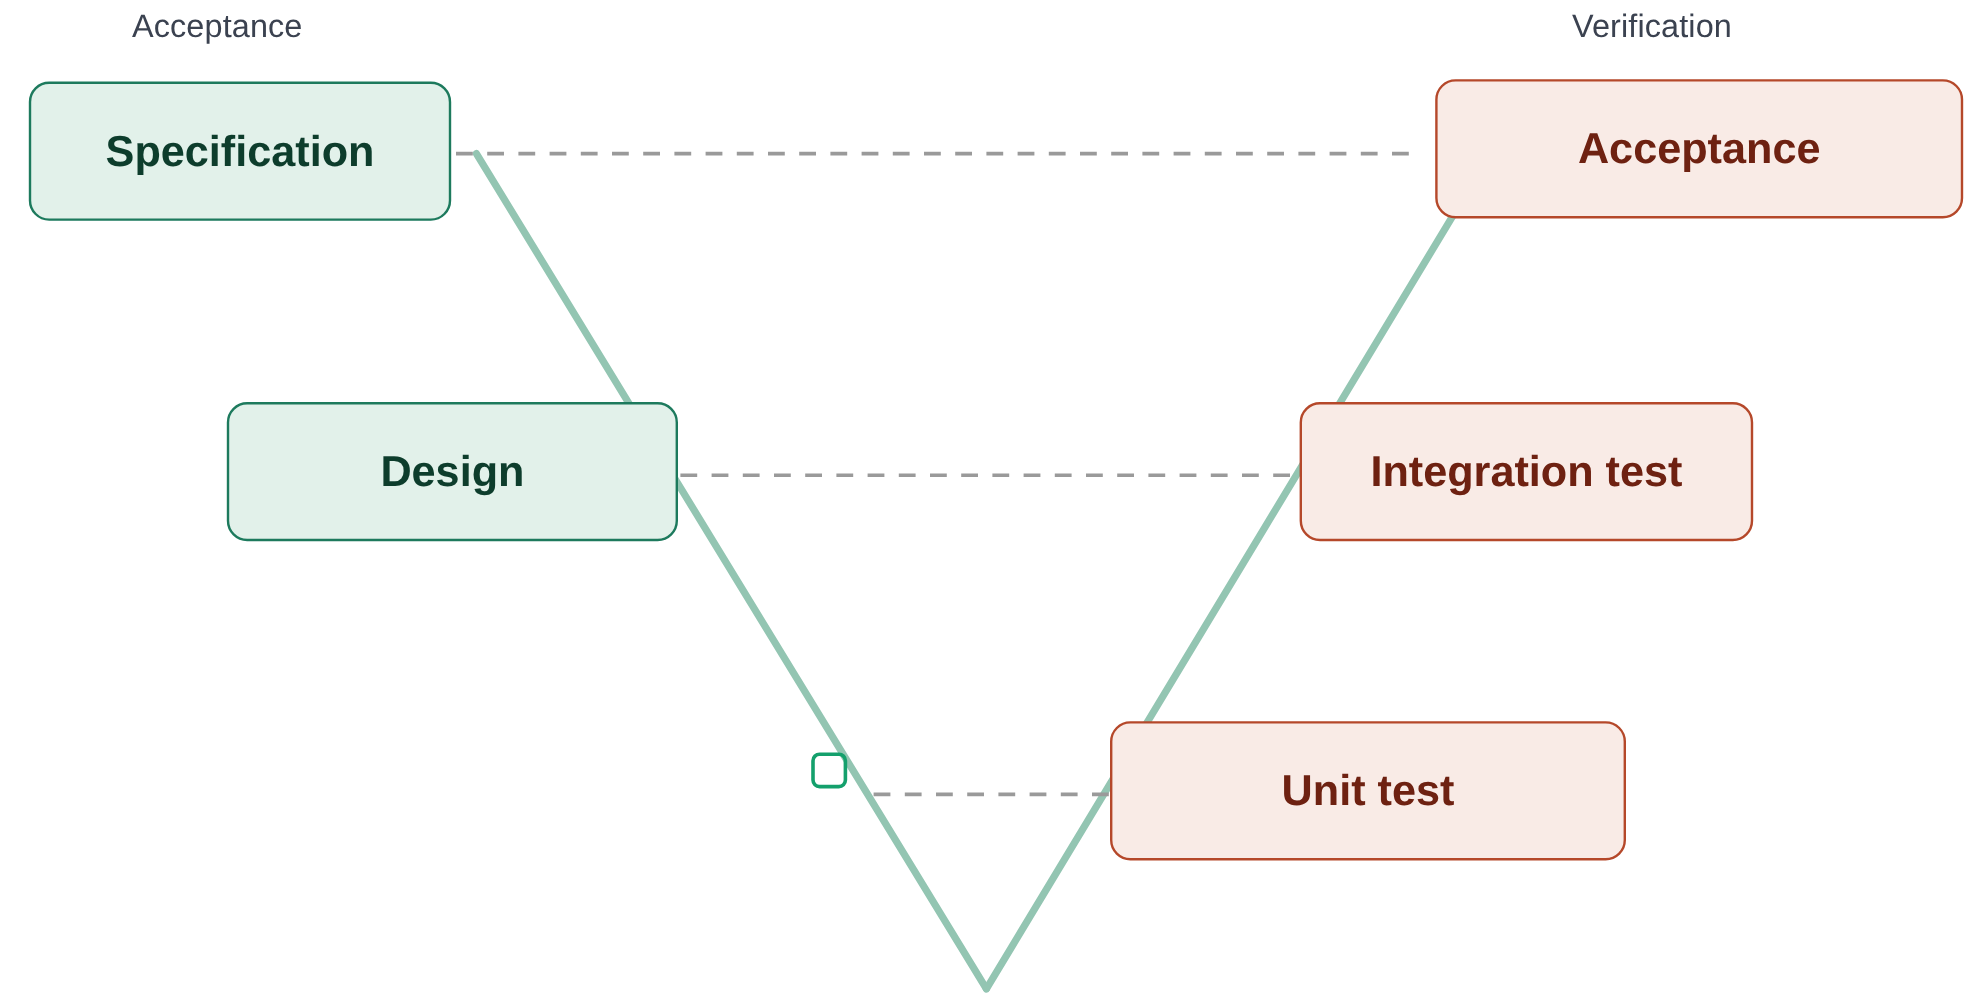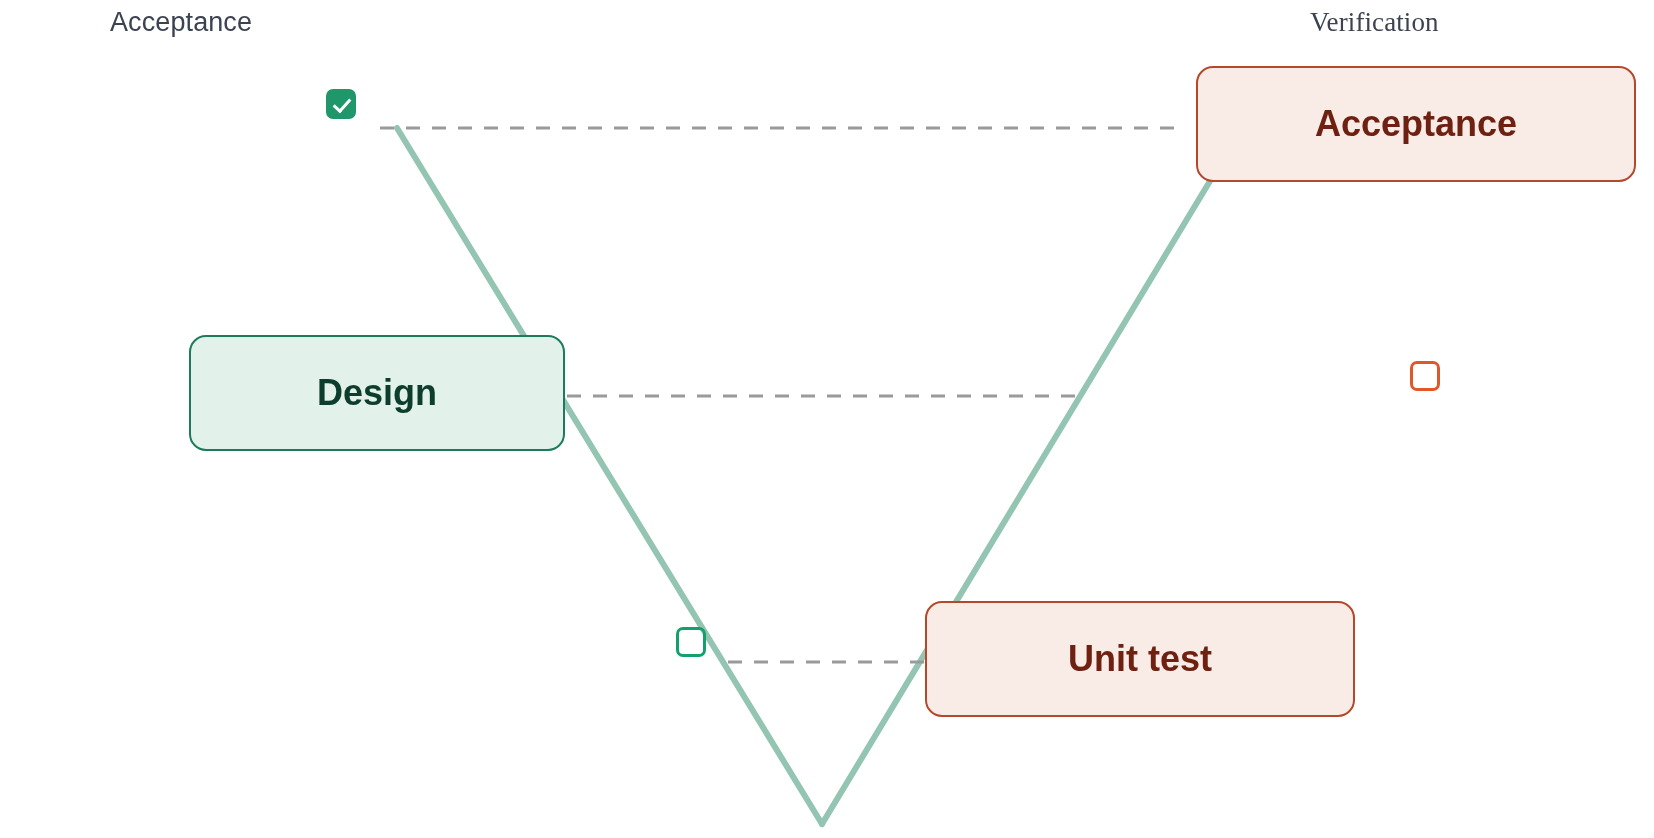"Verification" div.column-title { font-family: Liberation Serif, serif -> none }
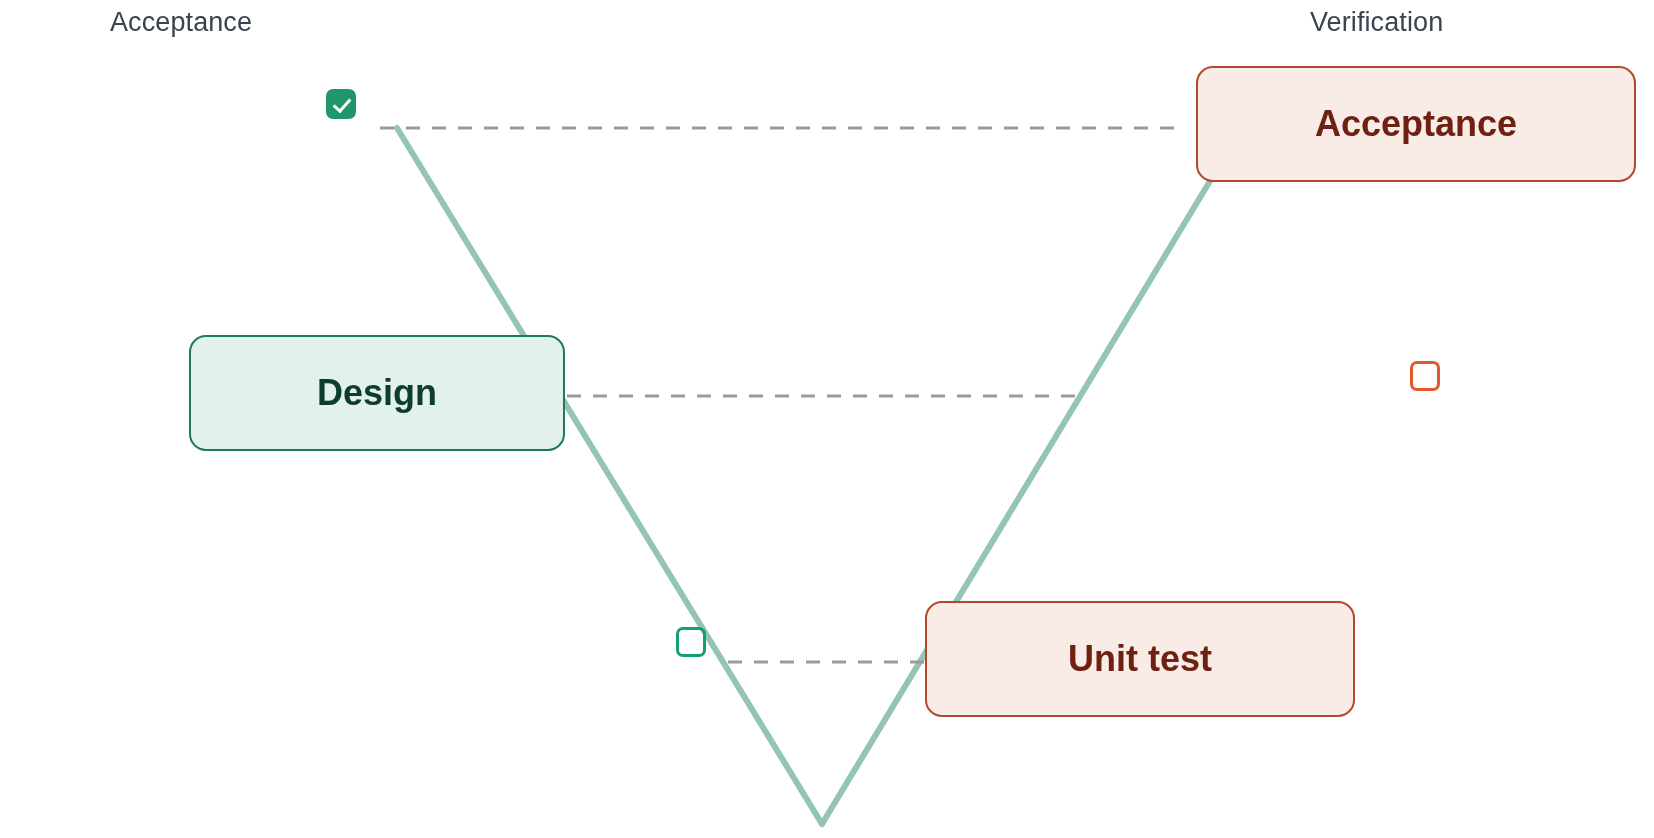"Specification" div.node { html: none -> <div> <span>Specification</span> </div> }
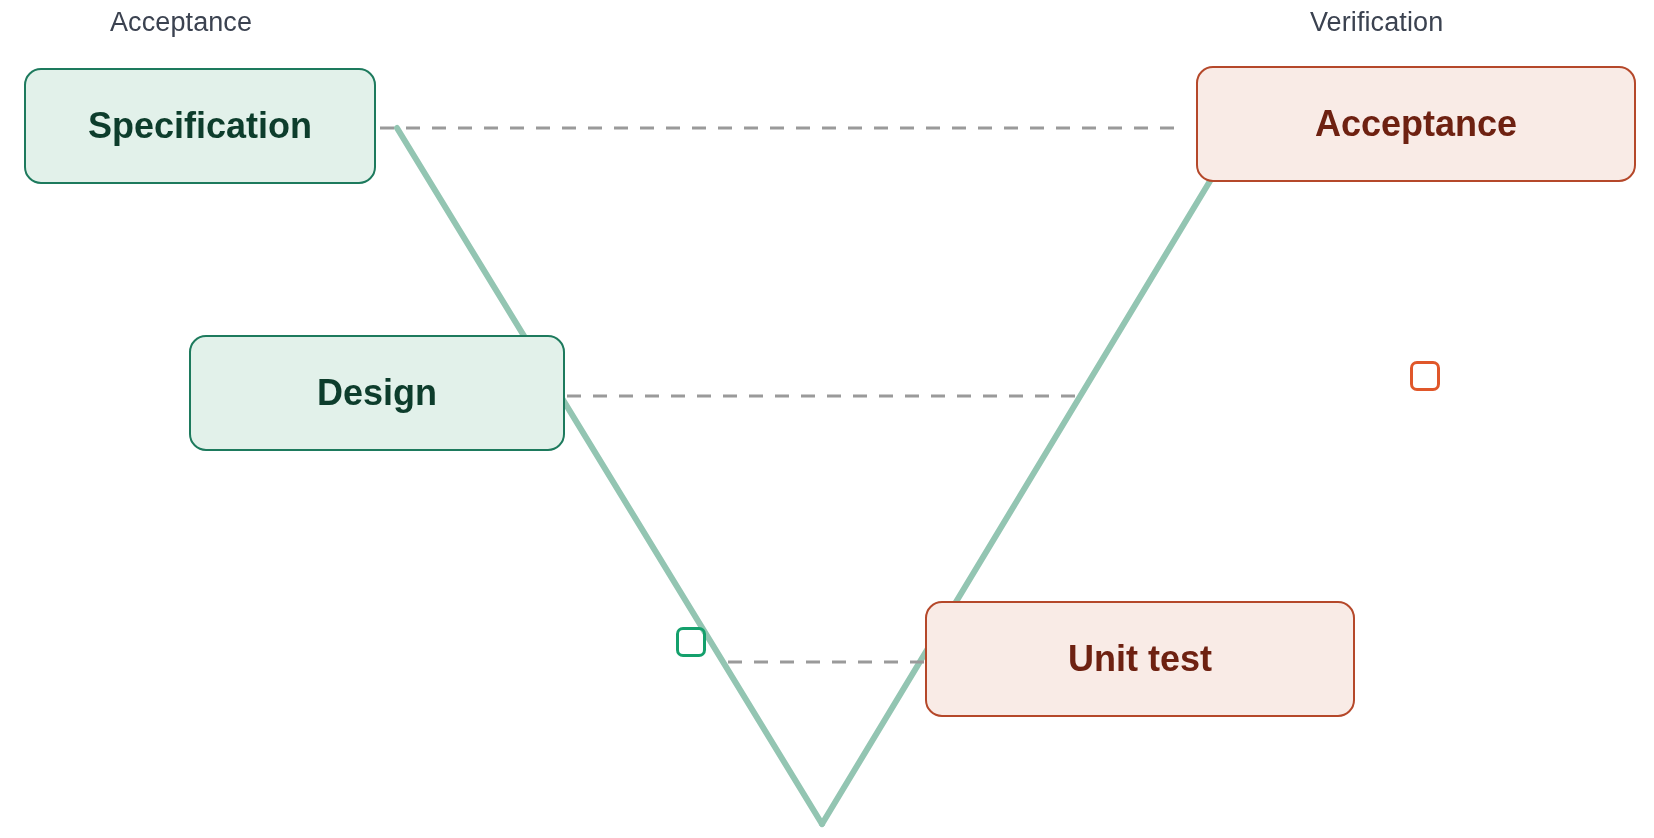"Integration test" div.node { html: none -> <div> <span>Integration test</span> </div> }
